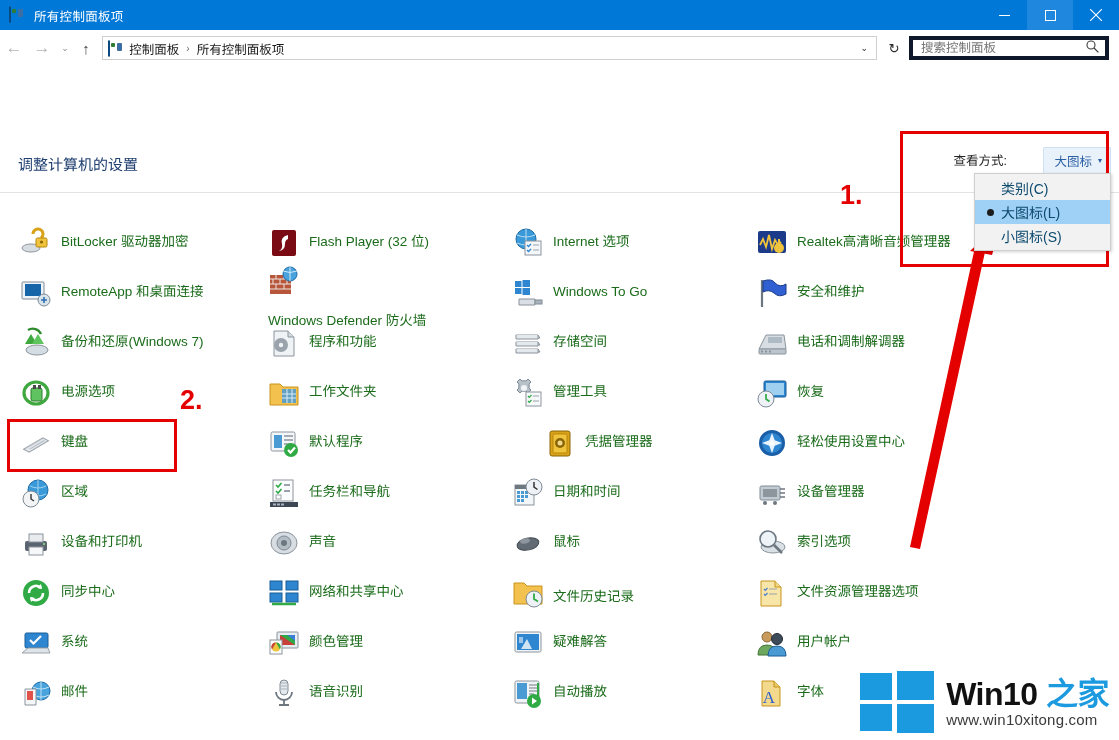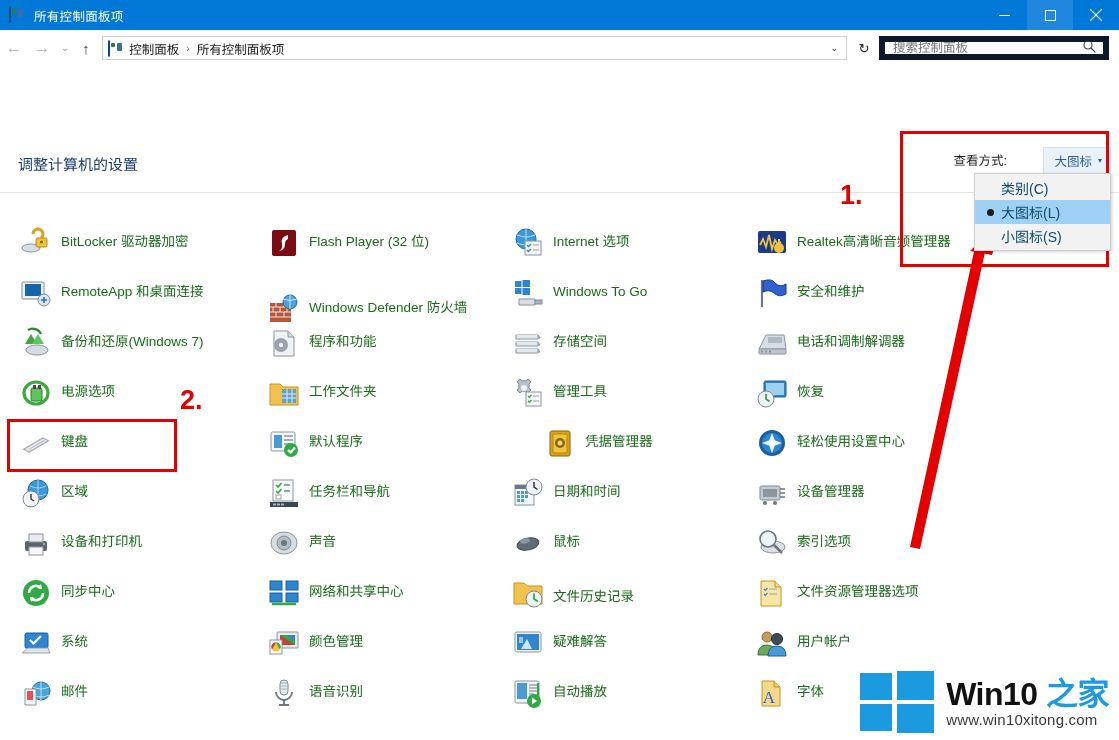"搜索控制面板" #searchbox { border: 6px solid #0f172a -> 4px solid #0f172a; width: 230px -> 200px }
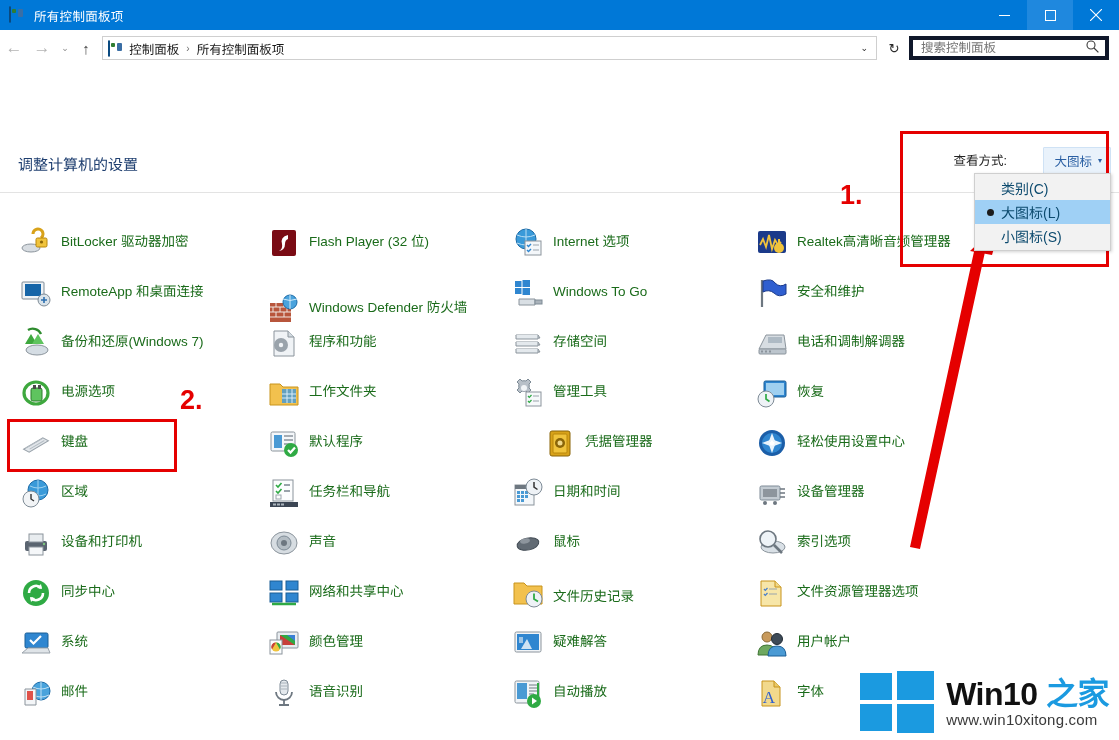"Windows Defender 防火墙" div.cpitem { flex-direction: none -> column; top: 226px -> 198px }
